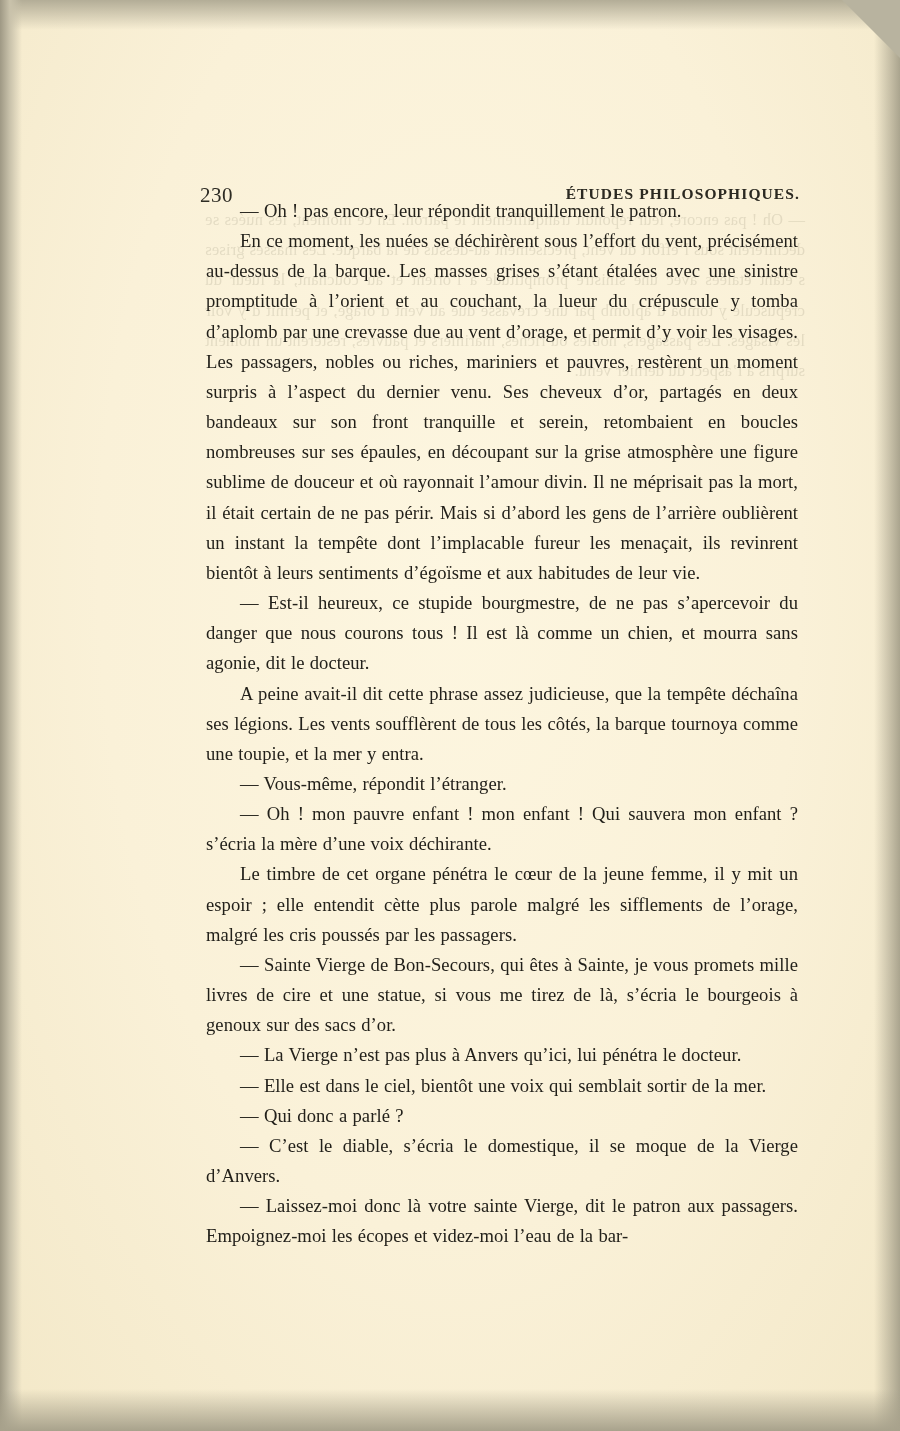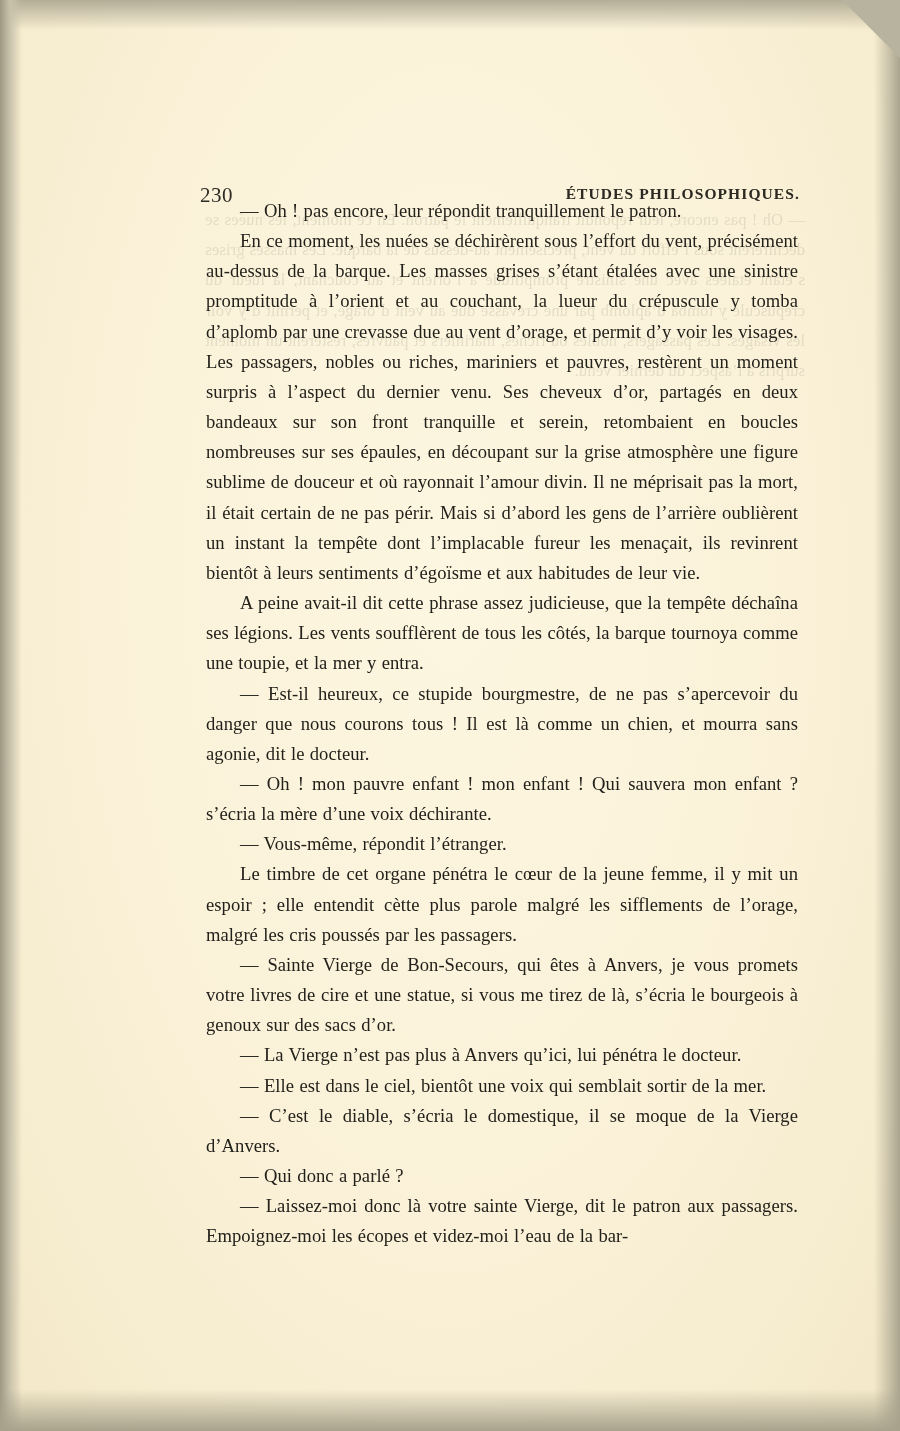"A peine avait-il dit cette" p { order: before "— Est-il heureux, ce stupide" -> after "— Est-il heureux, ce stupide" }
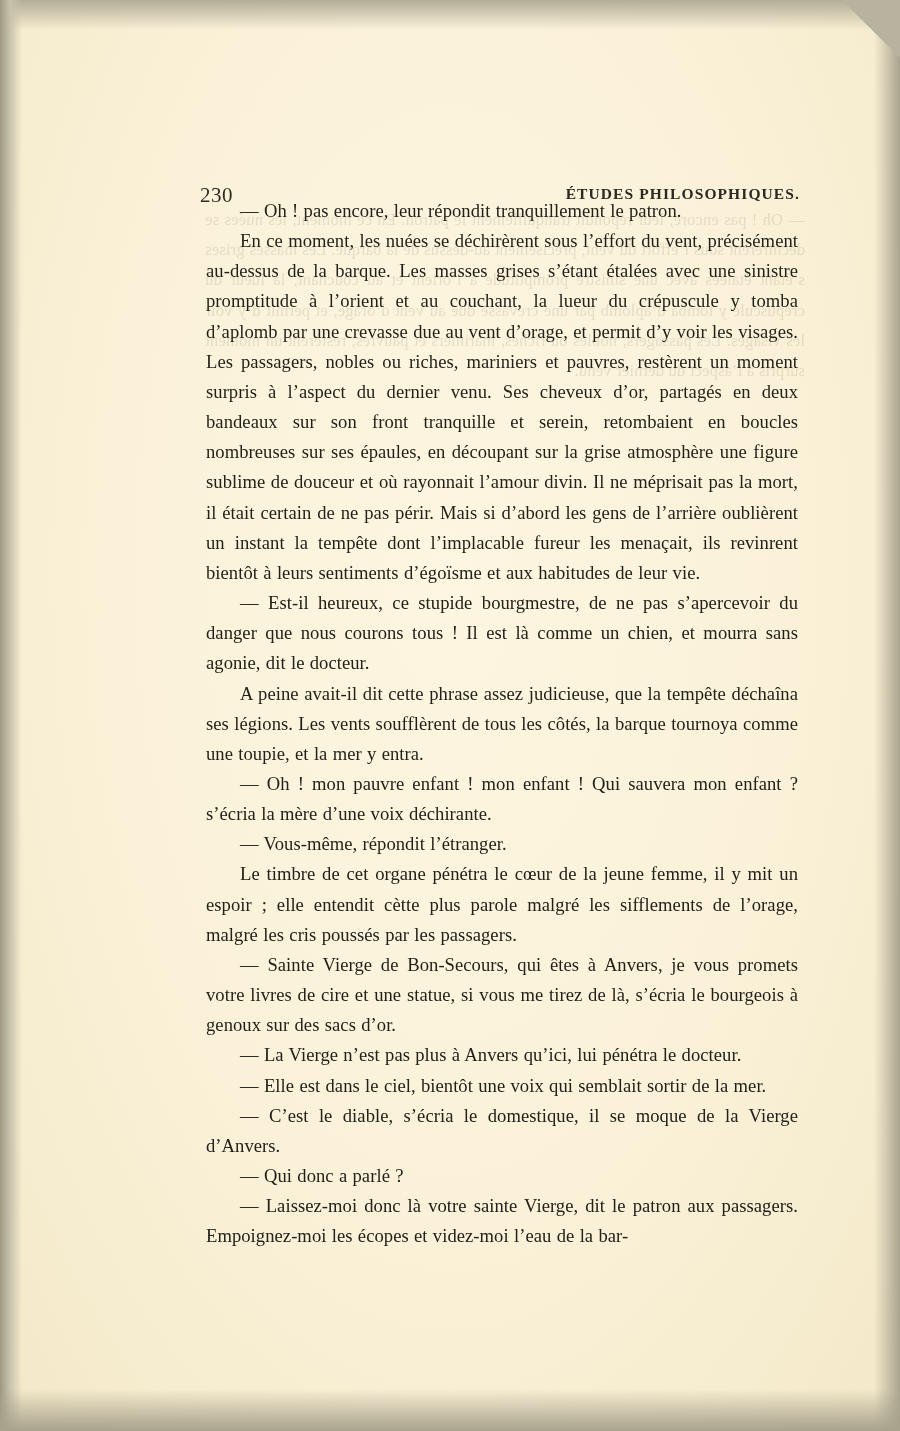"— Oh ! mon pauvre" p { order: before "— Vous-même, répondit l’étranger." -> after "— Vous-même, répondit l’étranger." }
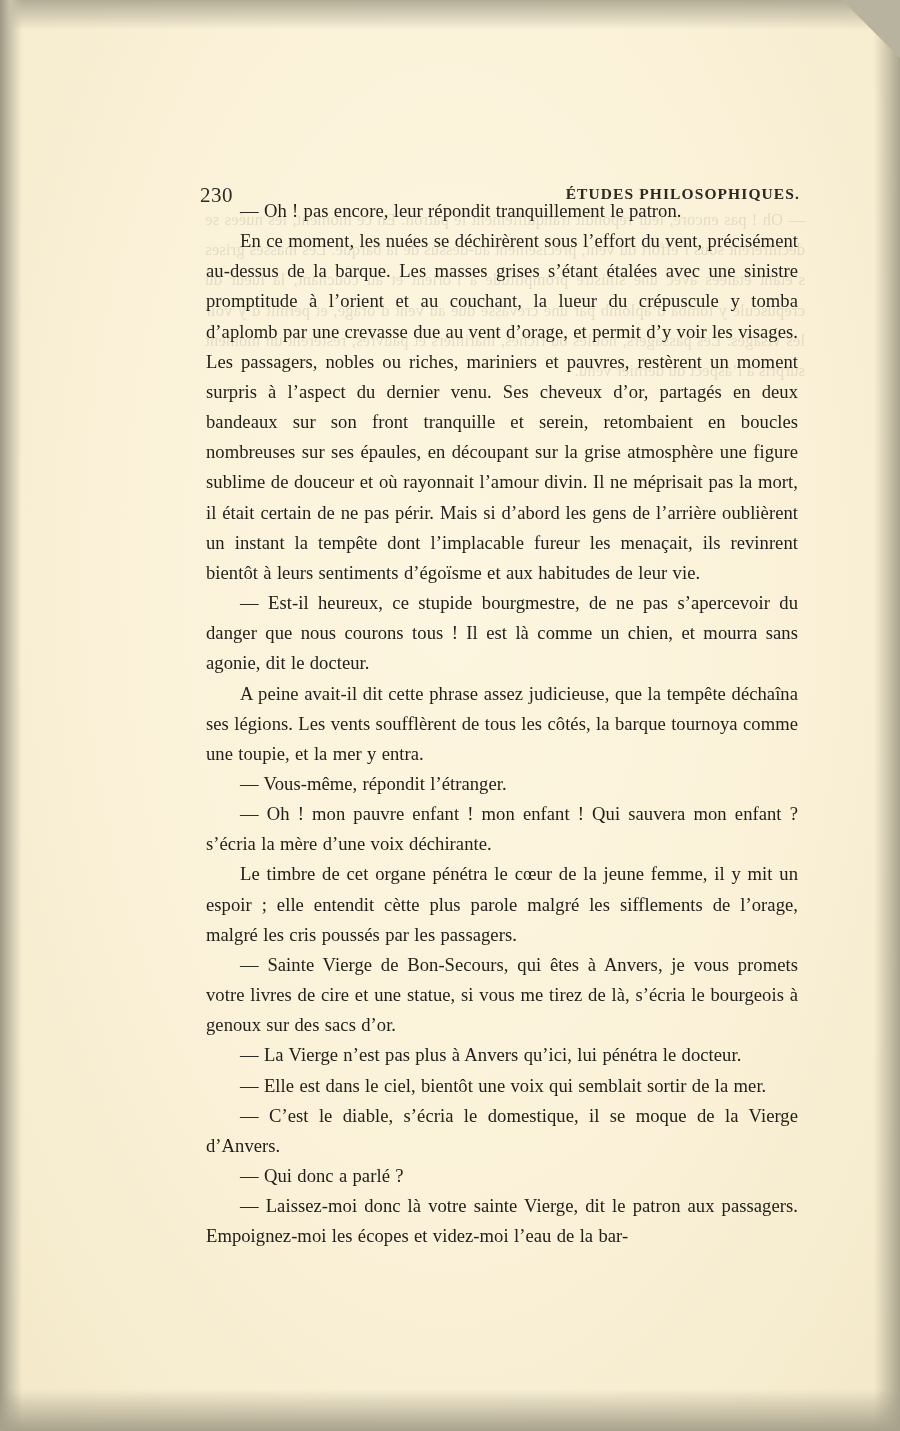"— Sainte Vierge de Bon-Secours," p { text: Anvers, je vous promets votre -> Sainte, je vous promets mille }
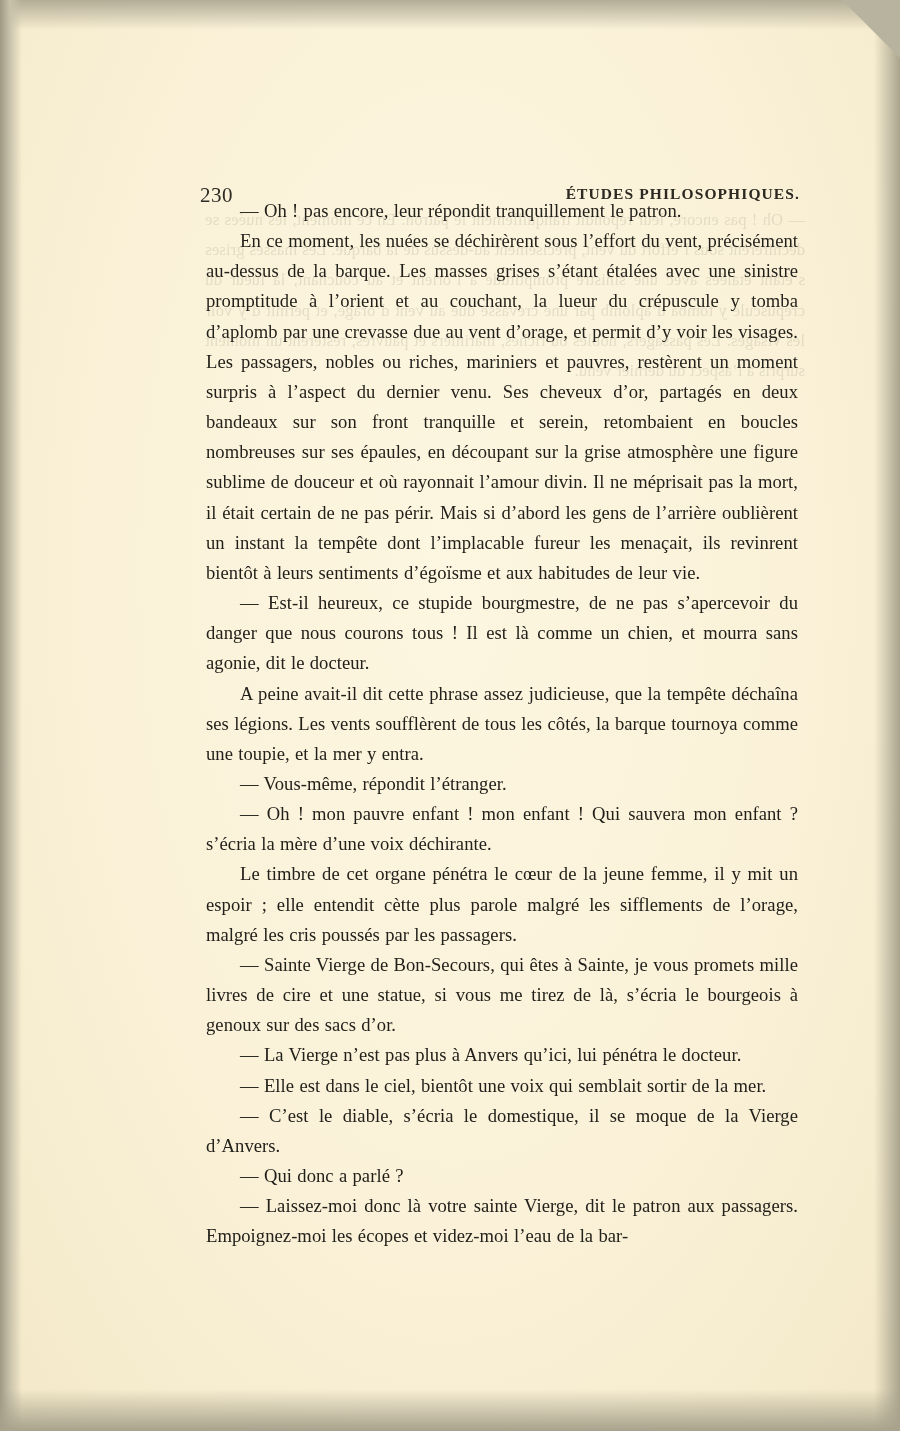"— C’est le diable, s’écria" p { order: before "— Qui donc a parlé" -> after "— Qui donc a parlé" }
